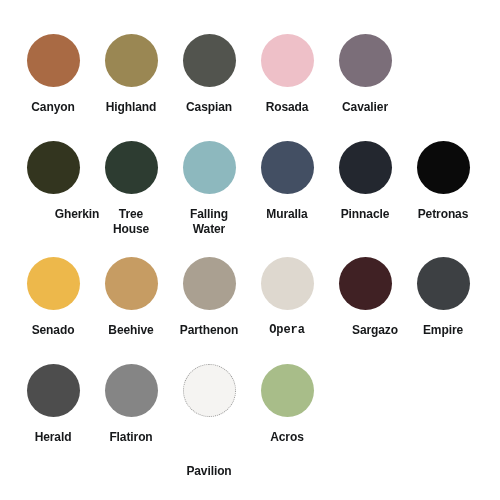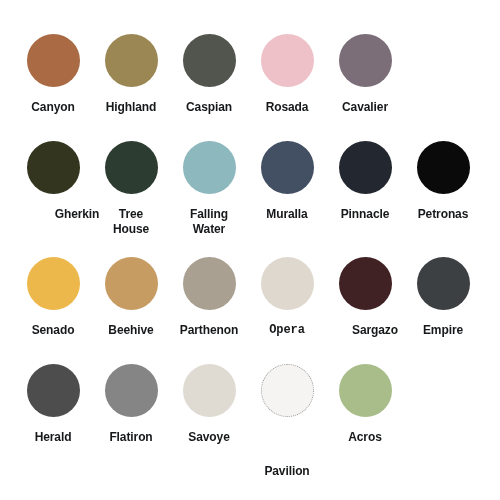"Savoye" div.swatch-cell { html: <div> <div></div> <div>Savoye</div> </div> -> none }
